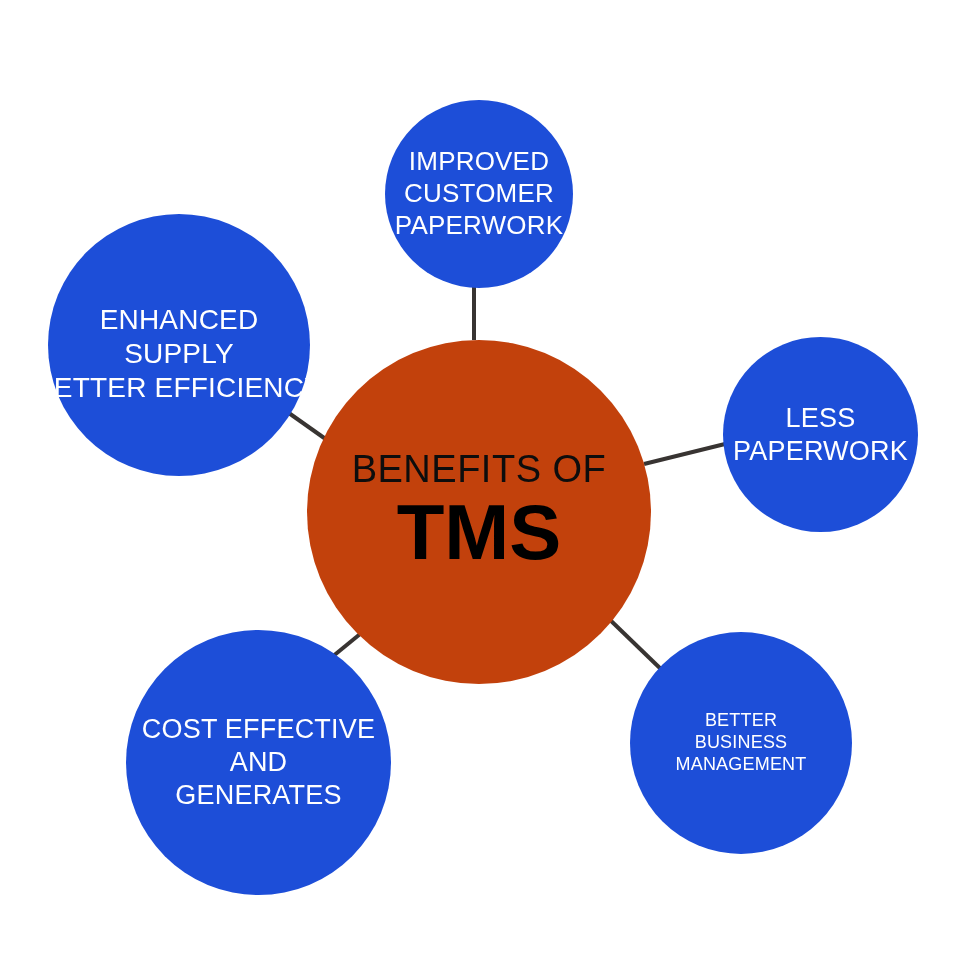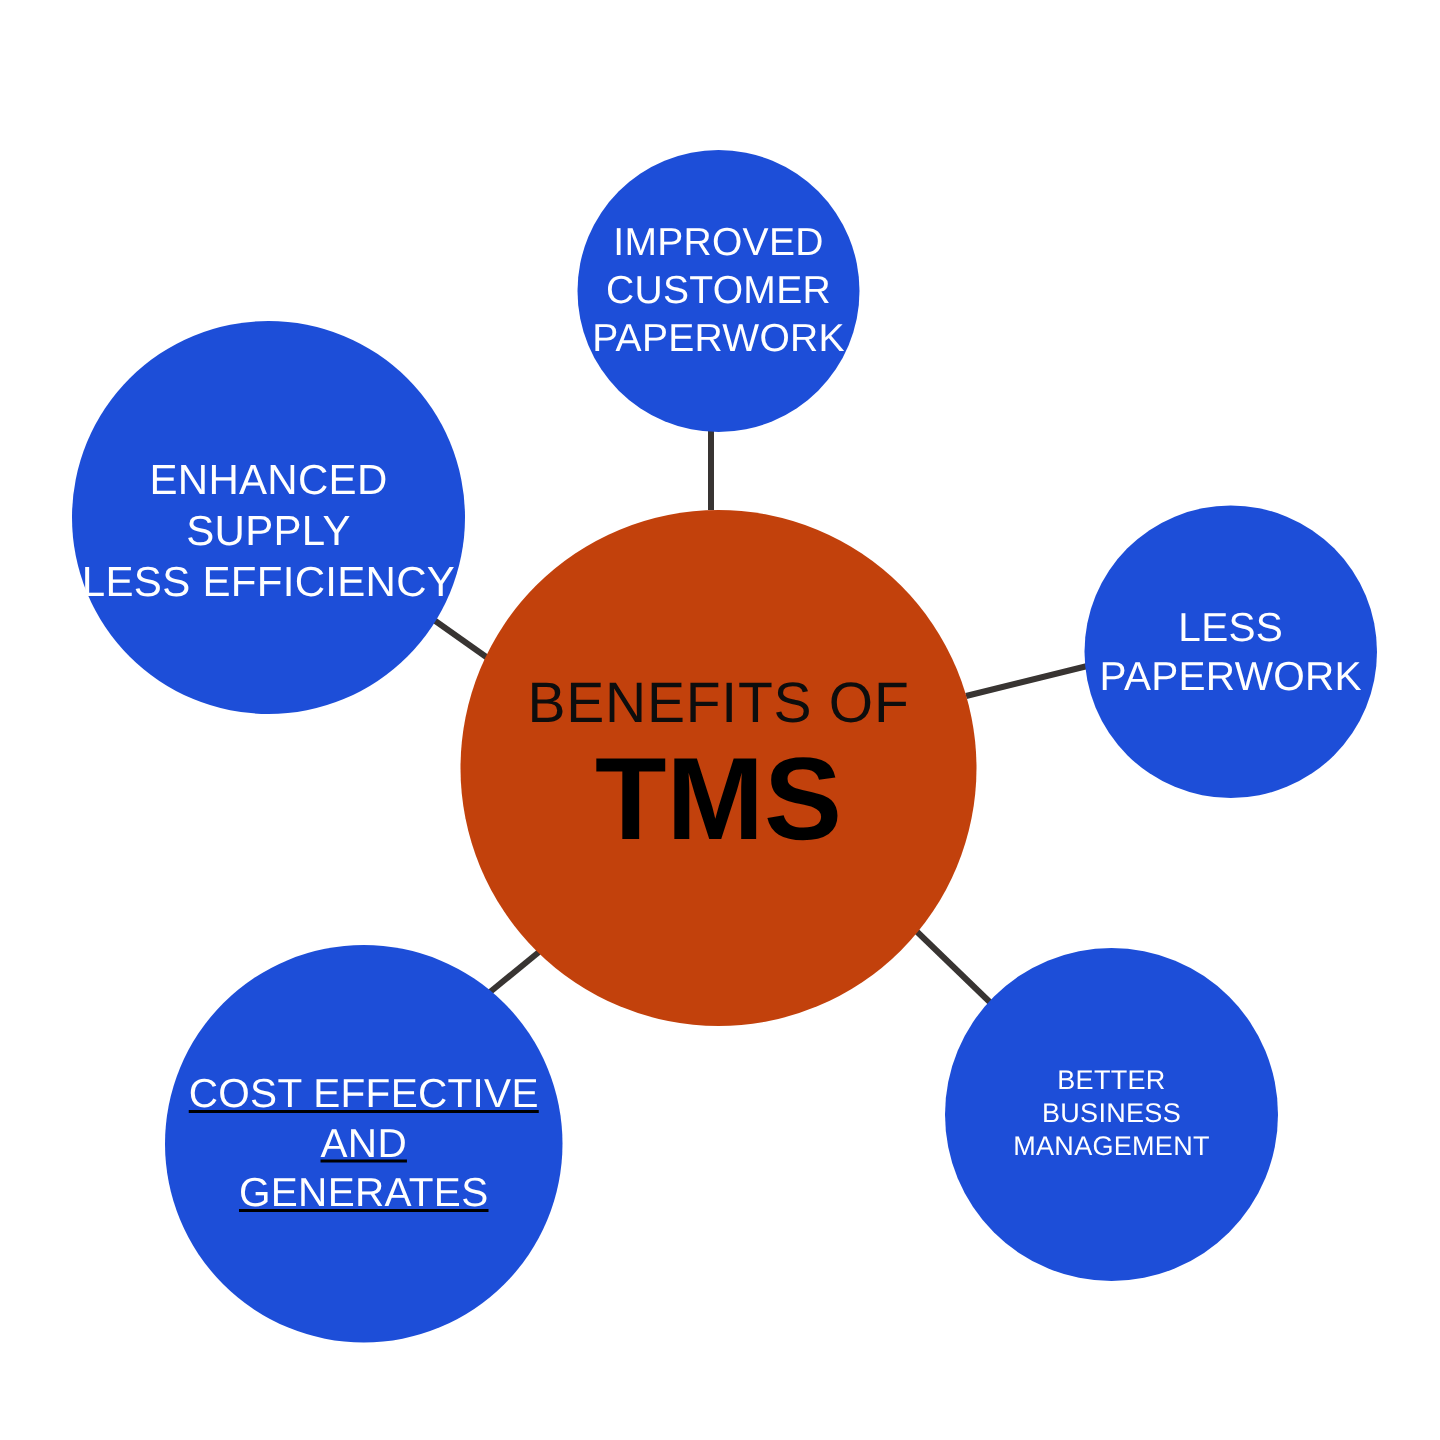"LESS EFFICIENCY" span { text: LESS -> BETTER }
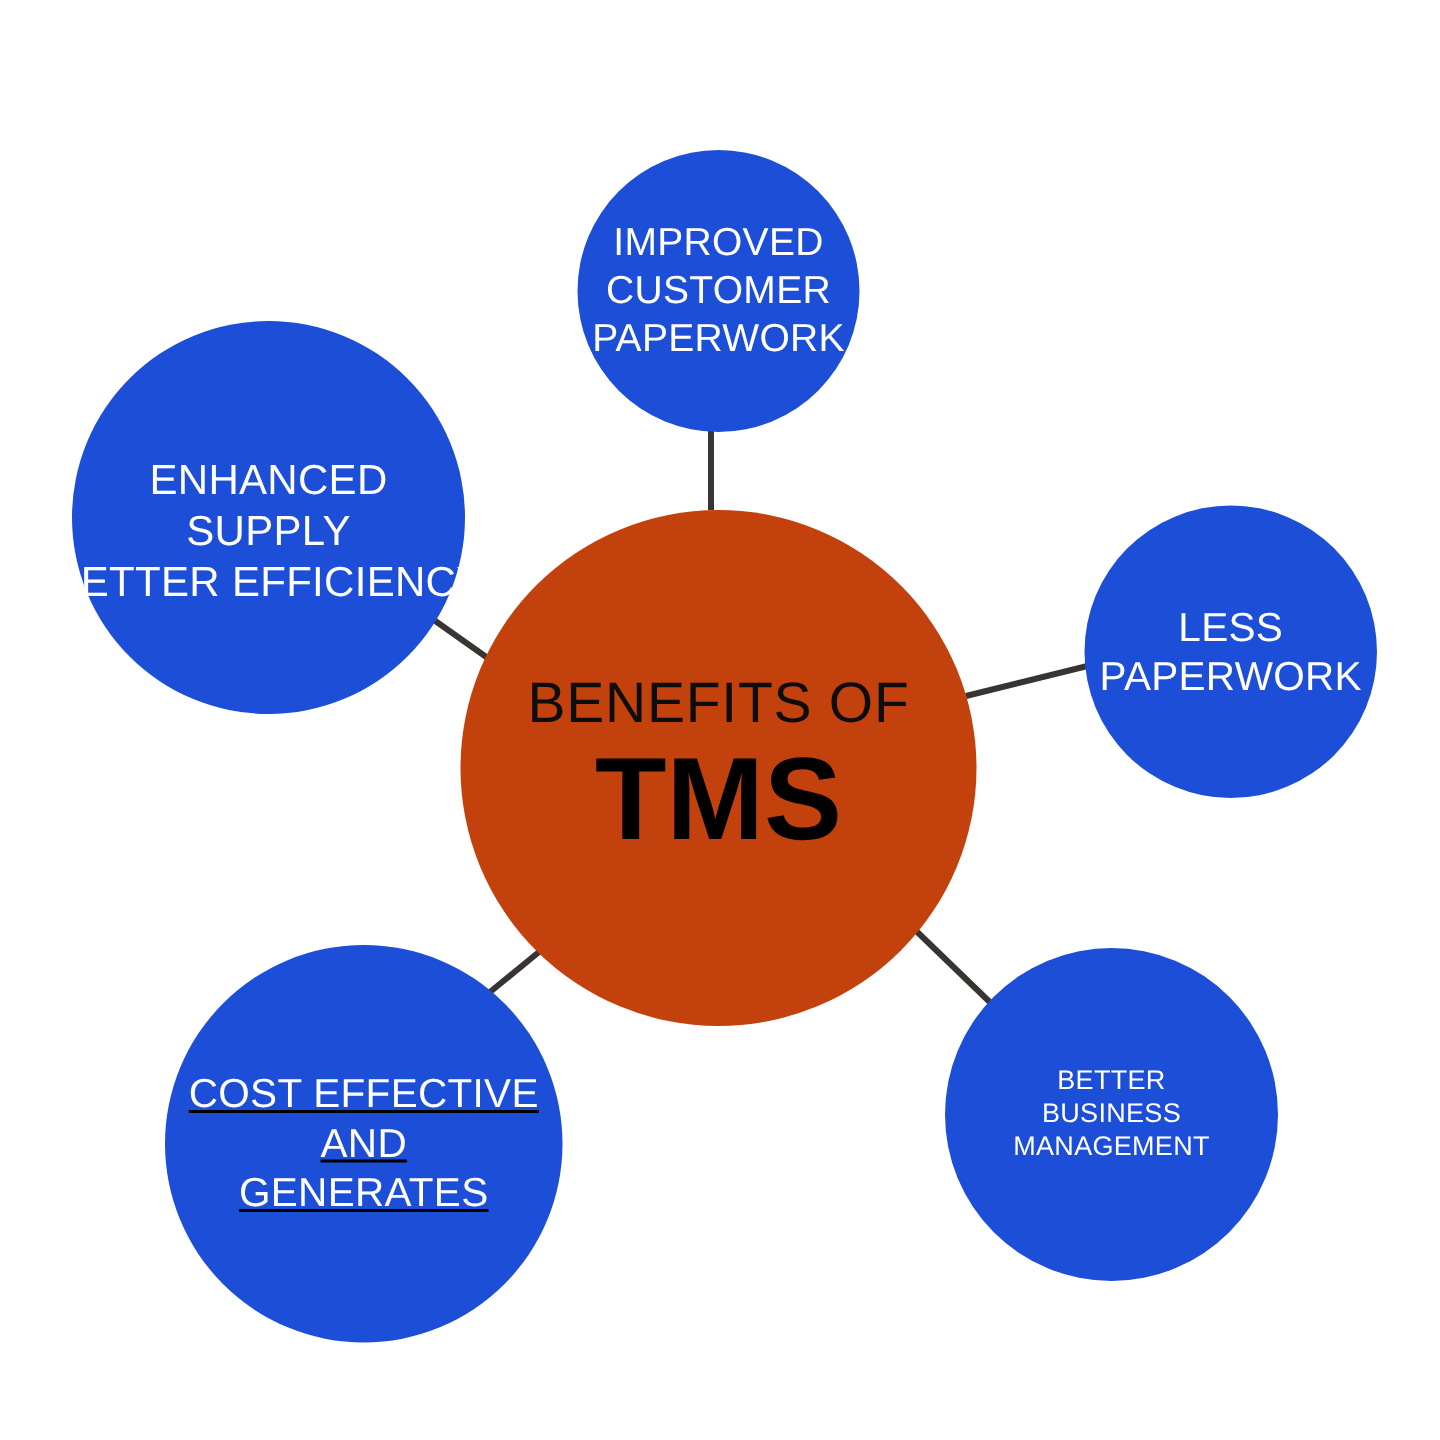"COST EFFECTIVE" #node-cost { left: 110px -> 126px; text-decoration: underline -> none }
